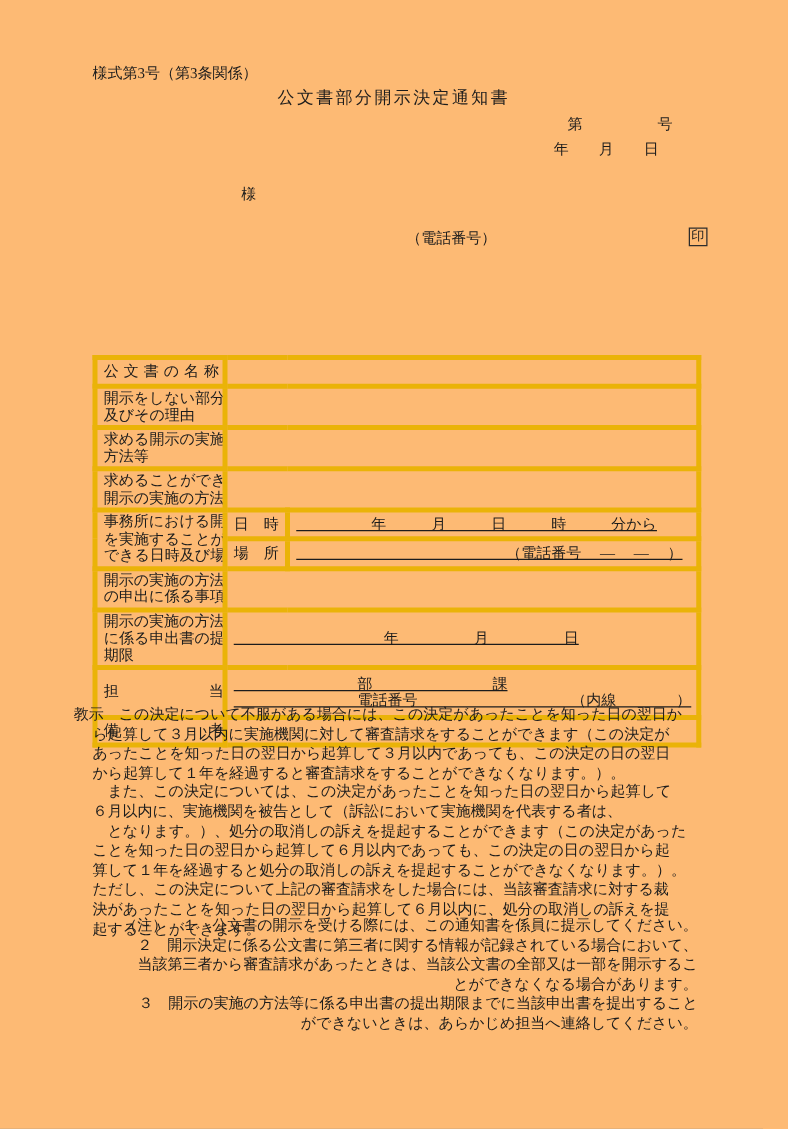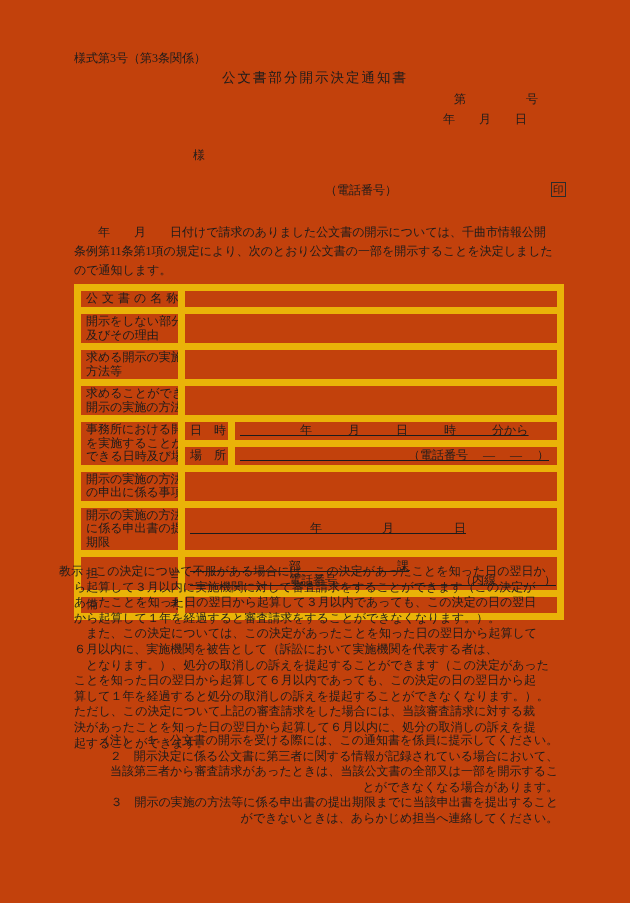"様式第3号（第3条関係）" .page { background: #c2410c -> #fdba74 }
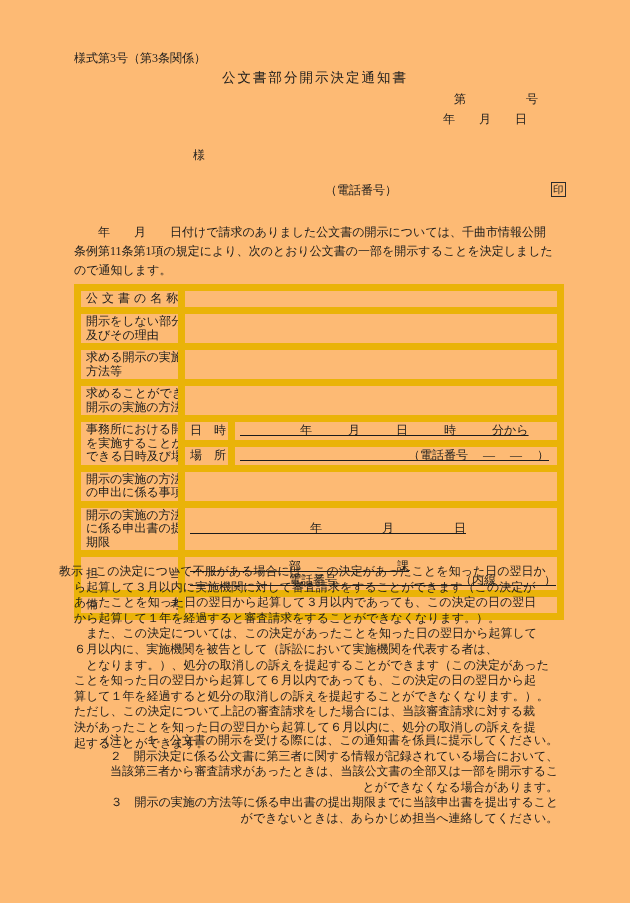"年 月 日付けで請求のありました公文書の開示については、千曲市情報公開" div.abs { html: <div> 年 月 日付けで請求のありました公文書の開示については、千曲市情報公開 条例第11条第1項の規定により、次のとおり公文書の一部を開示することを決定しました ので通知します。</div> -> none }
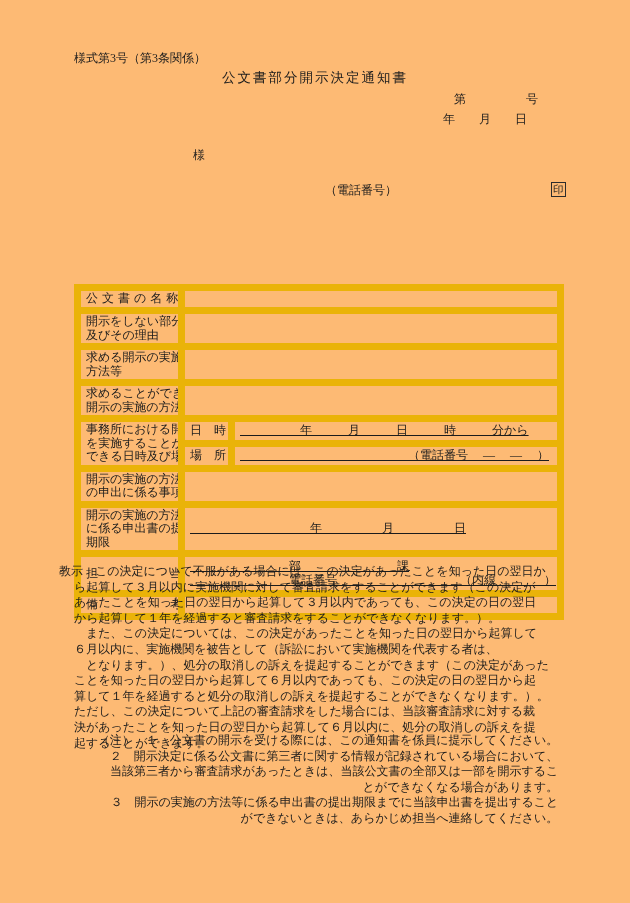"公文書の名称" table.form th, table.form td { border: 7px solid #eab308 -> 4px solid #eab308 }
